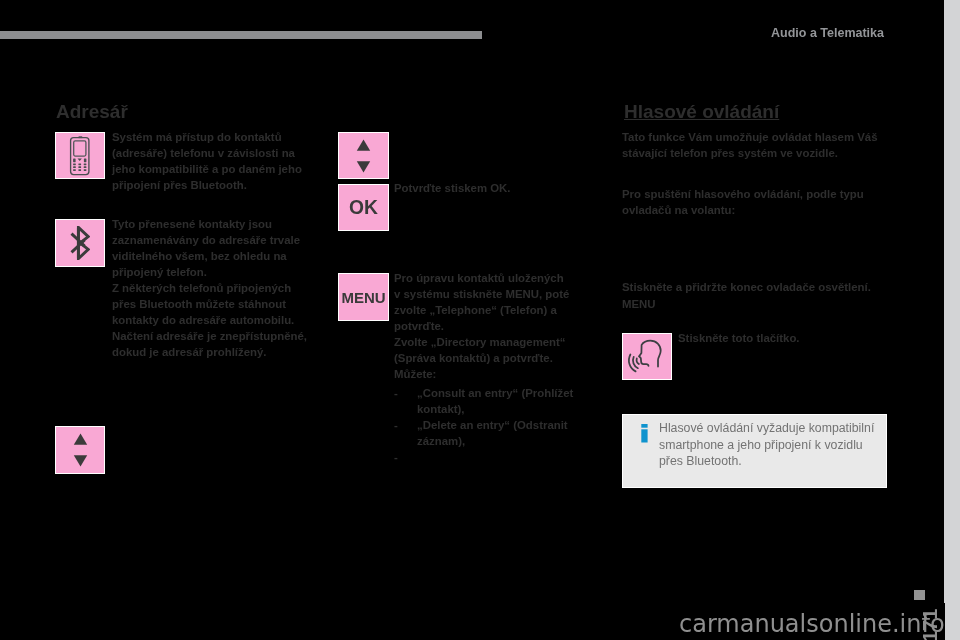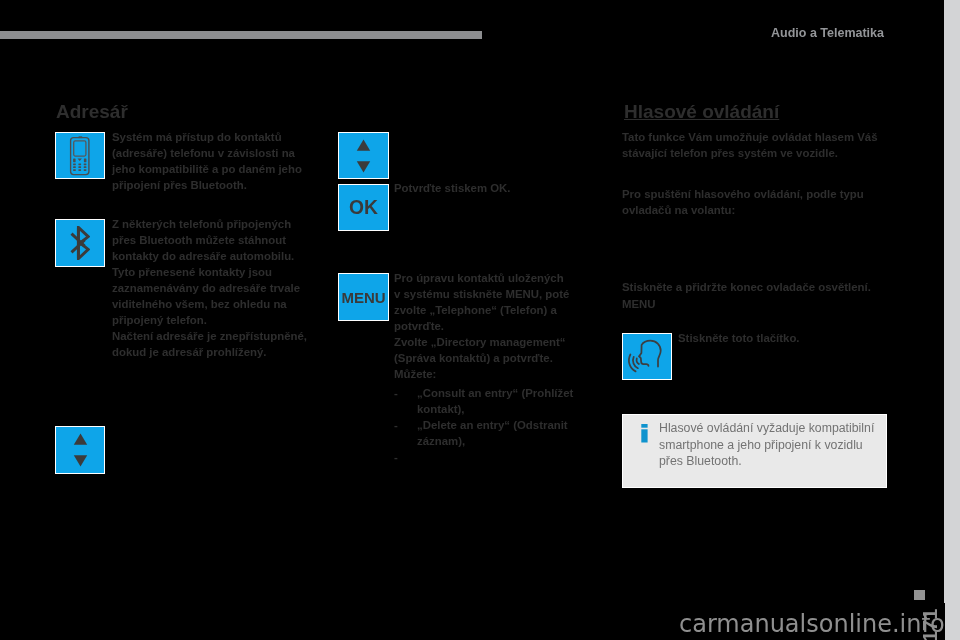"OK" .ibox { background: #0ea5e9 -> #f9a8d4 }
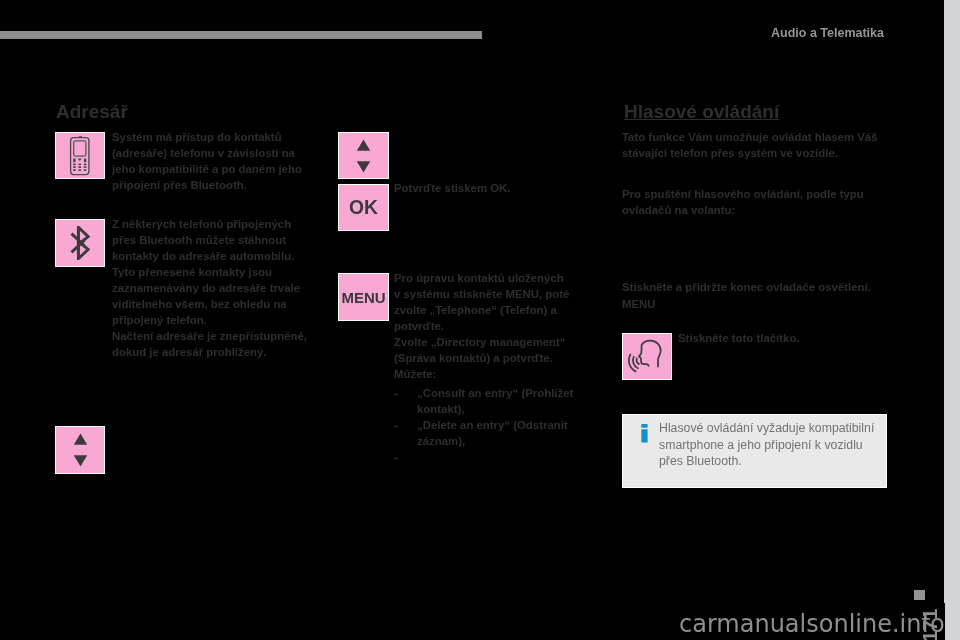"Z některých telefonů připojených přes" p { order: before "Tyto přenesené kontakty jsou" -> after "Tyto přenesené kontakty jsou" }
